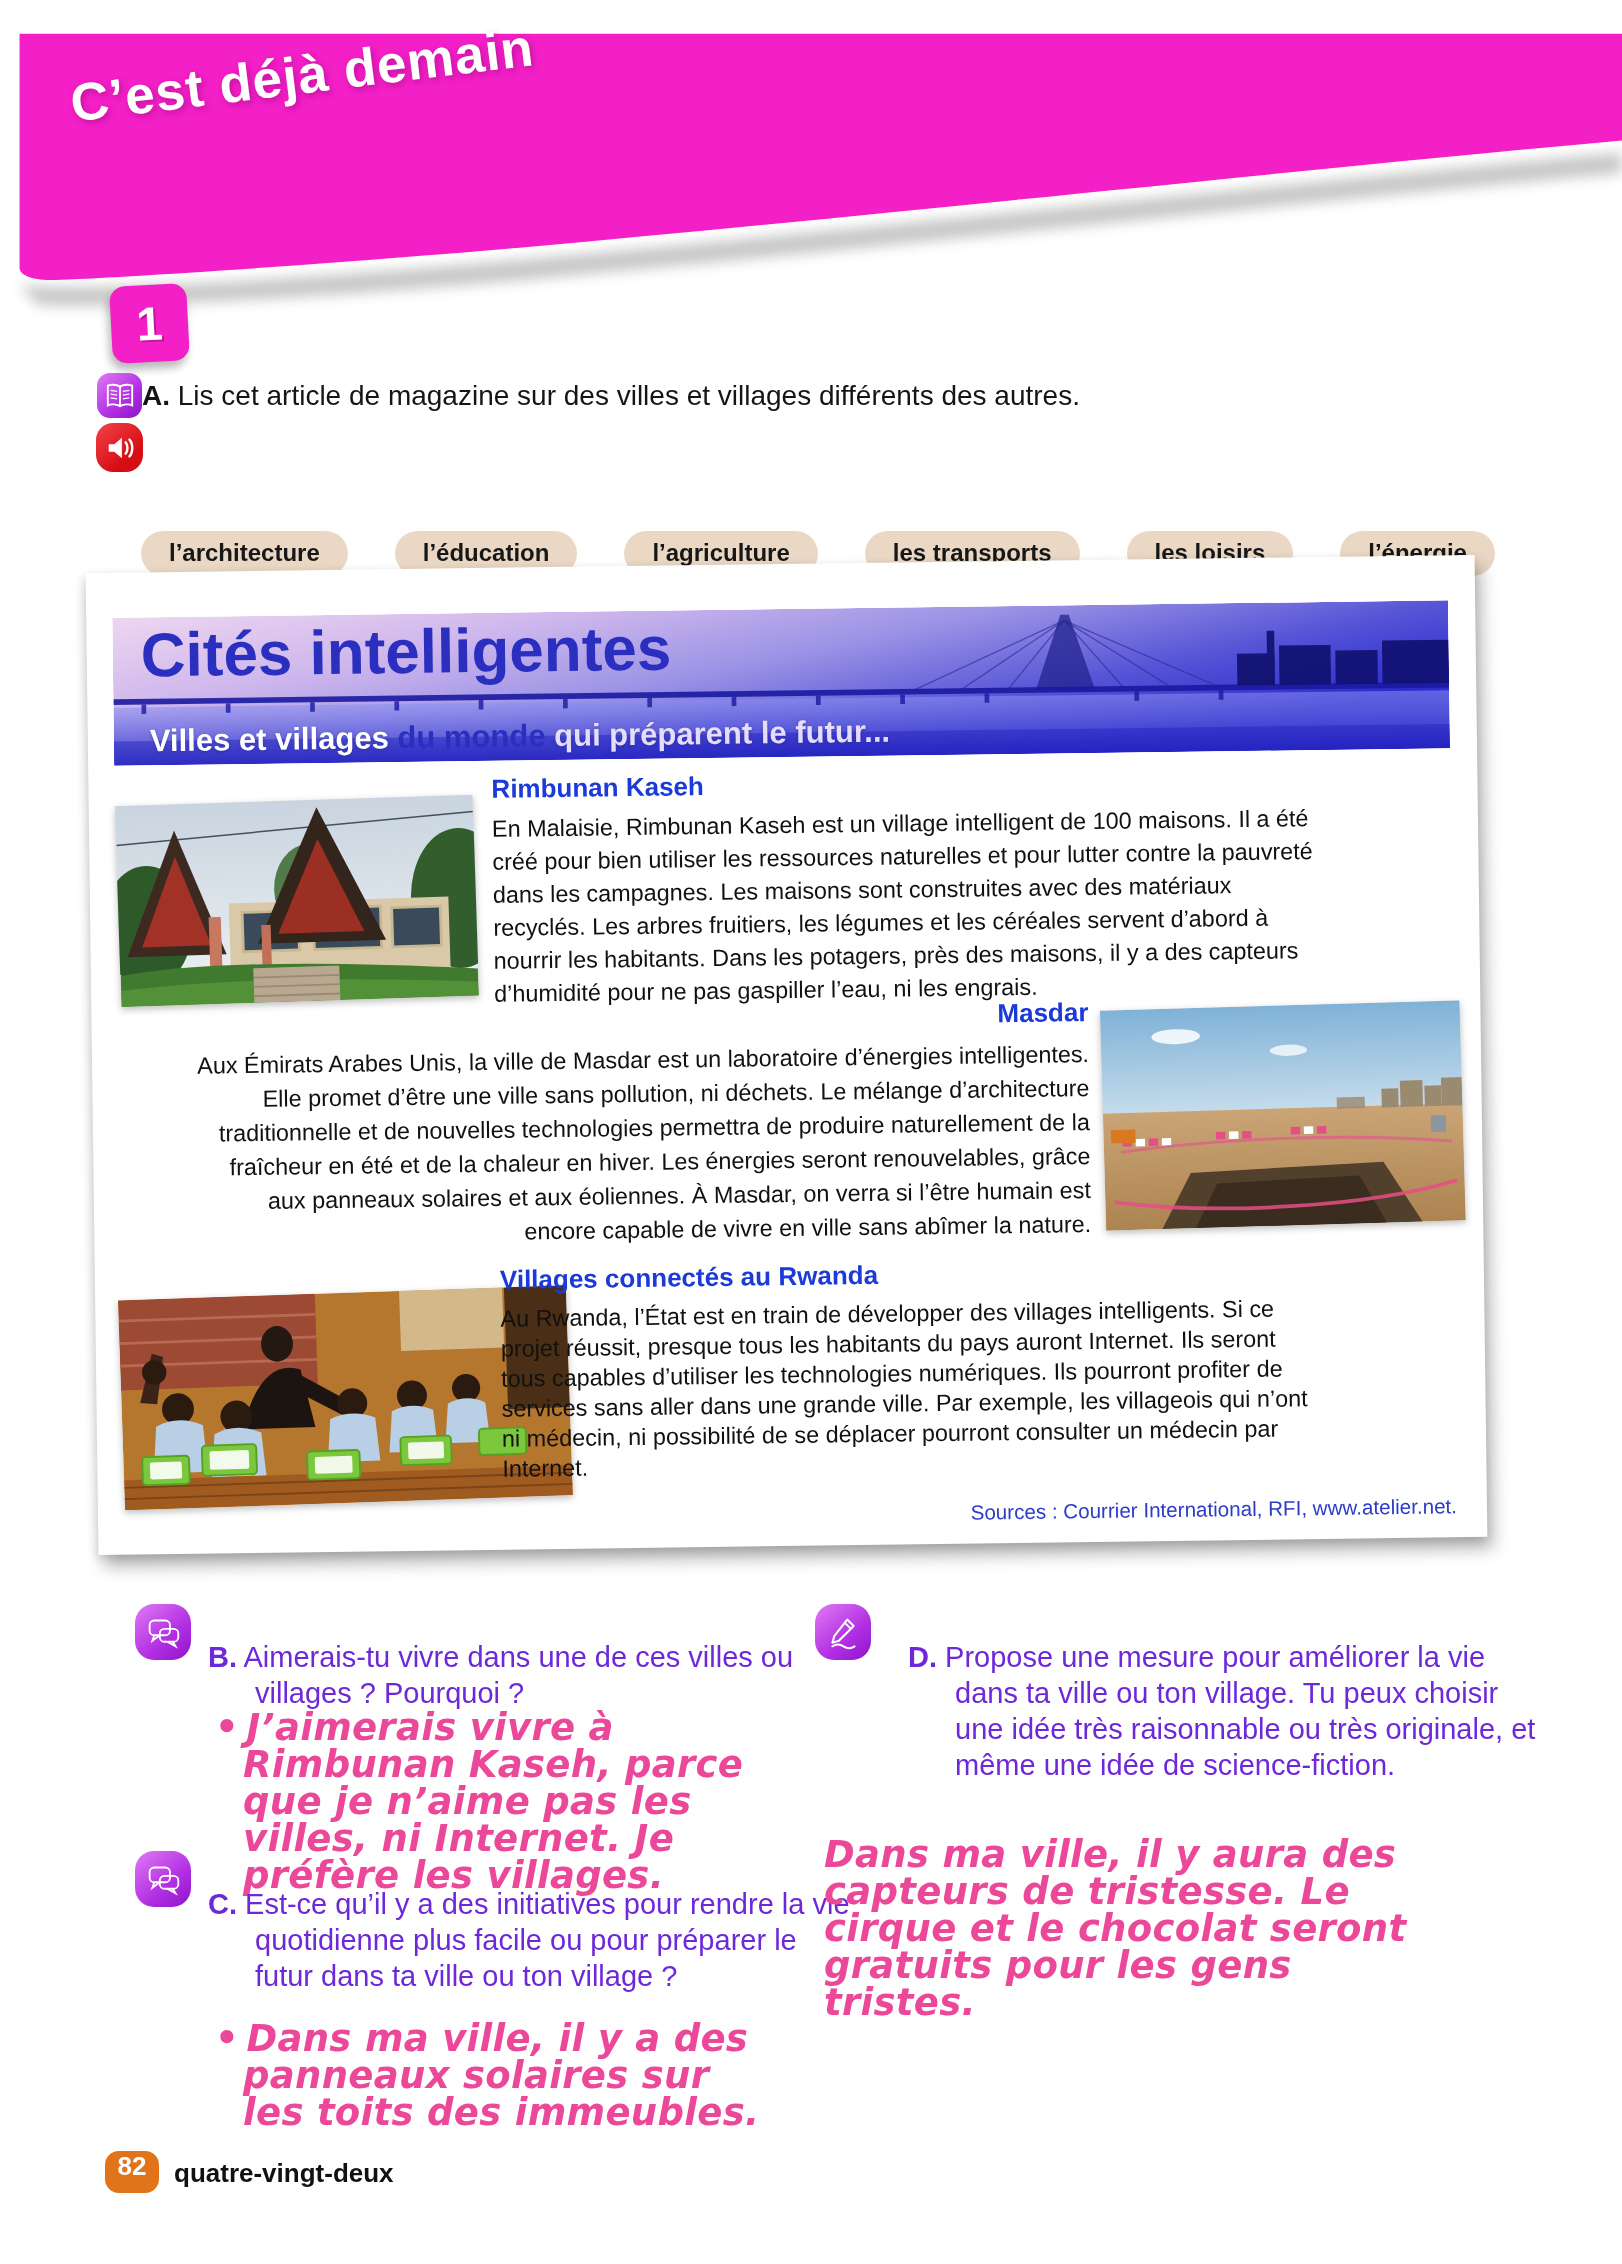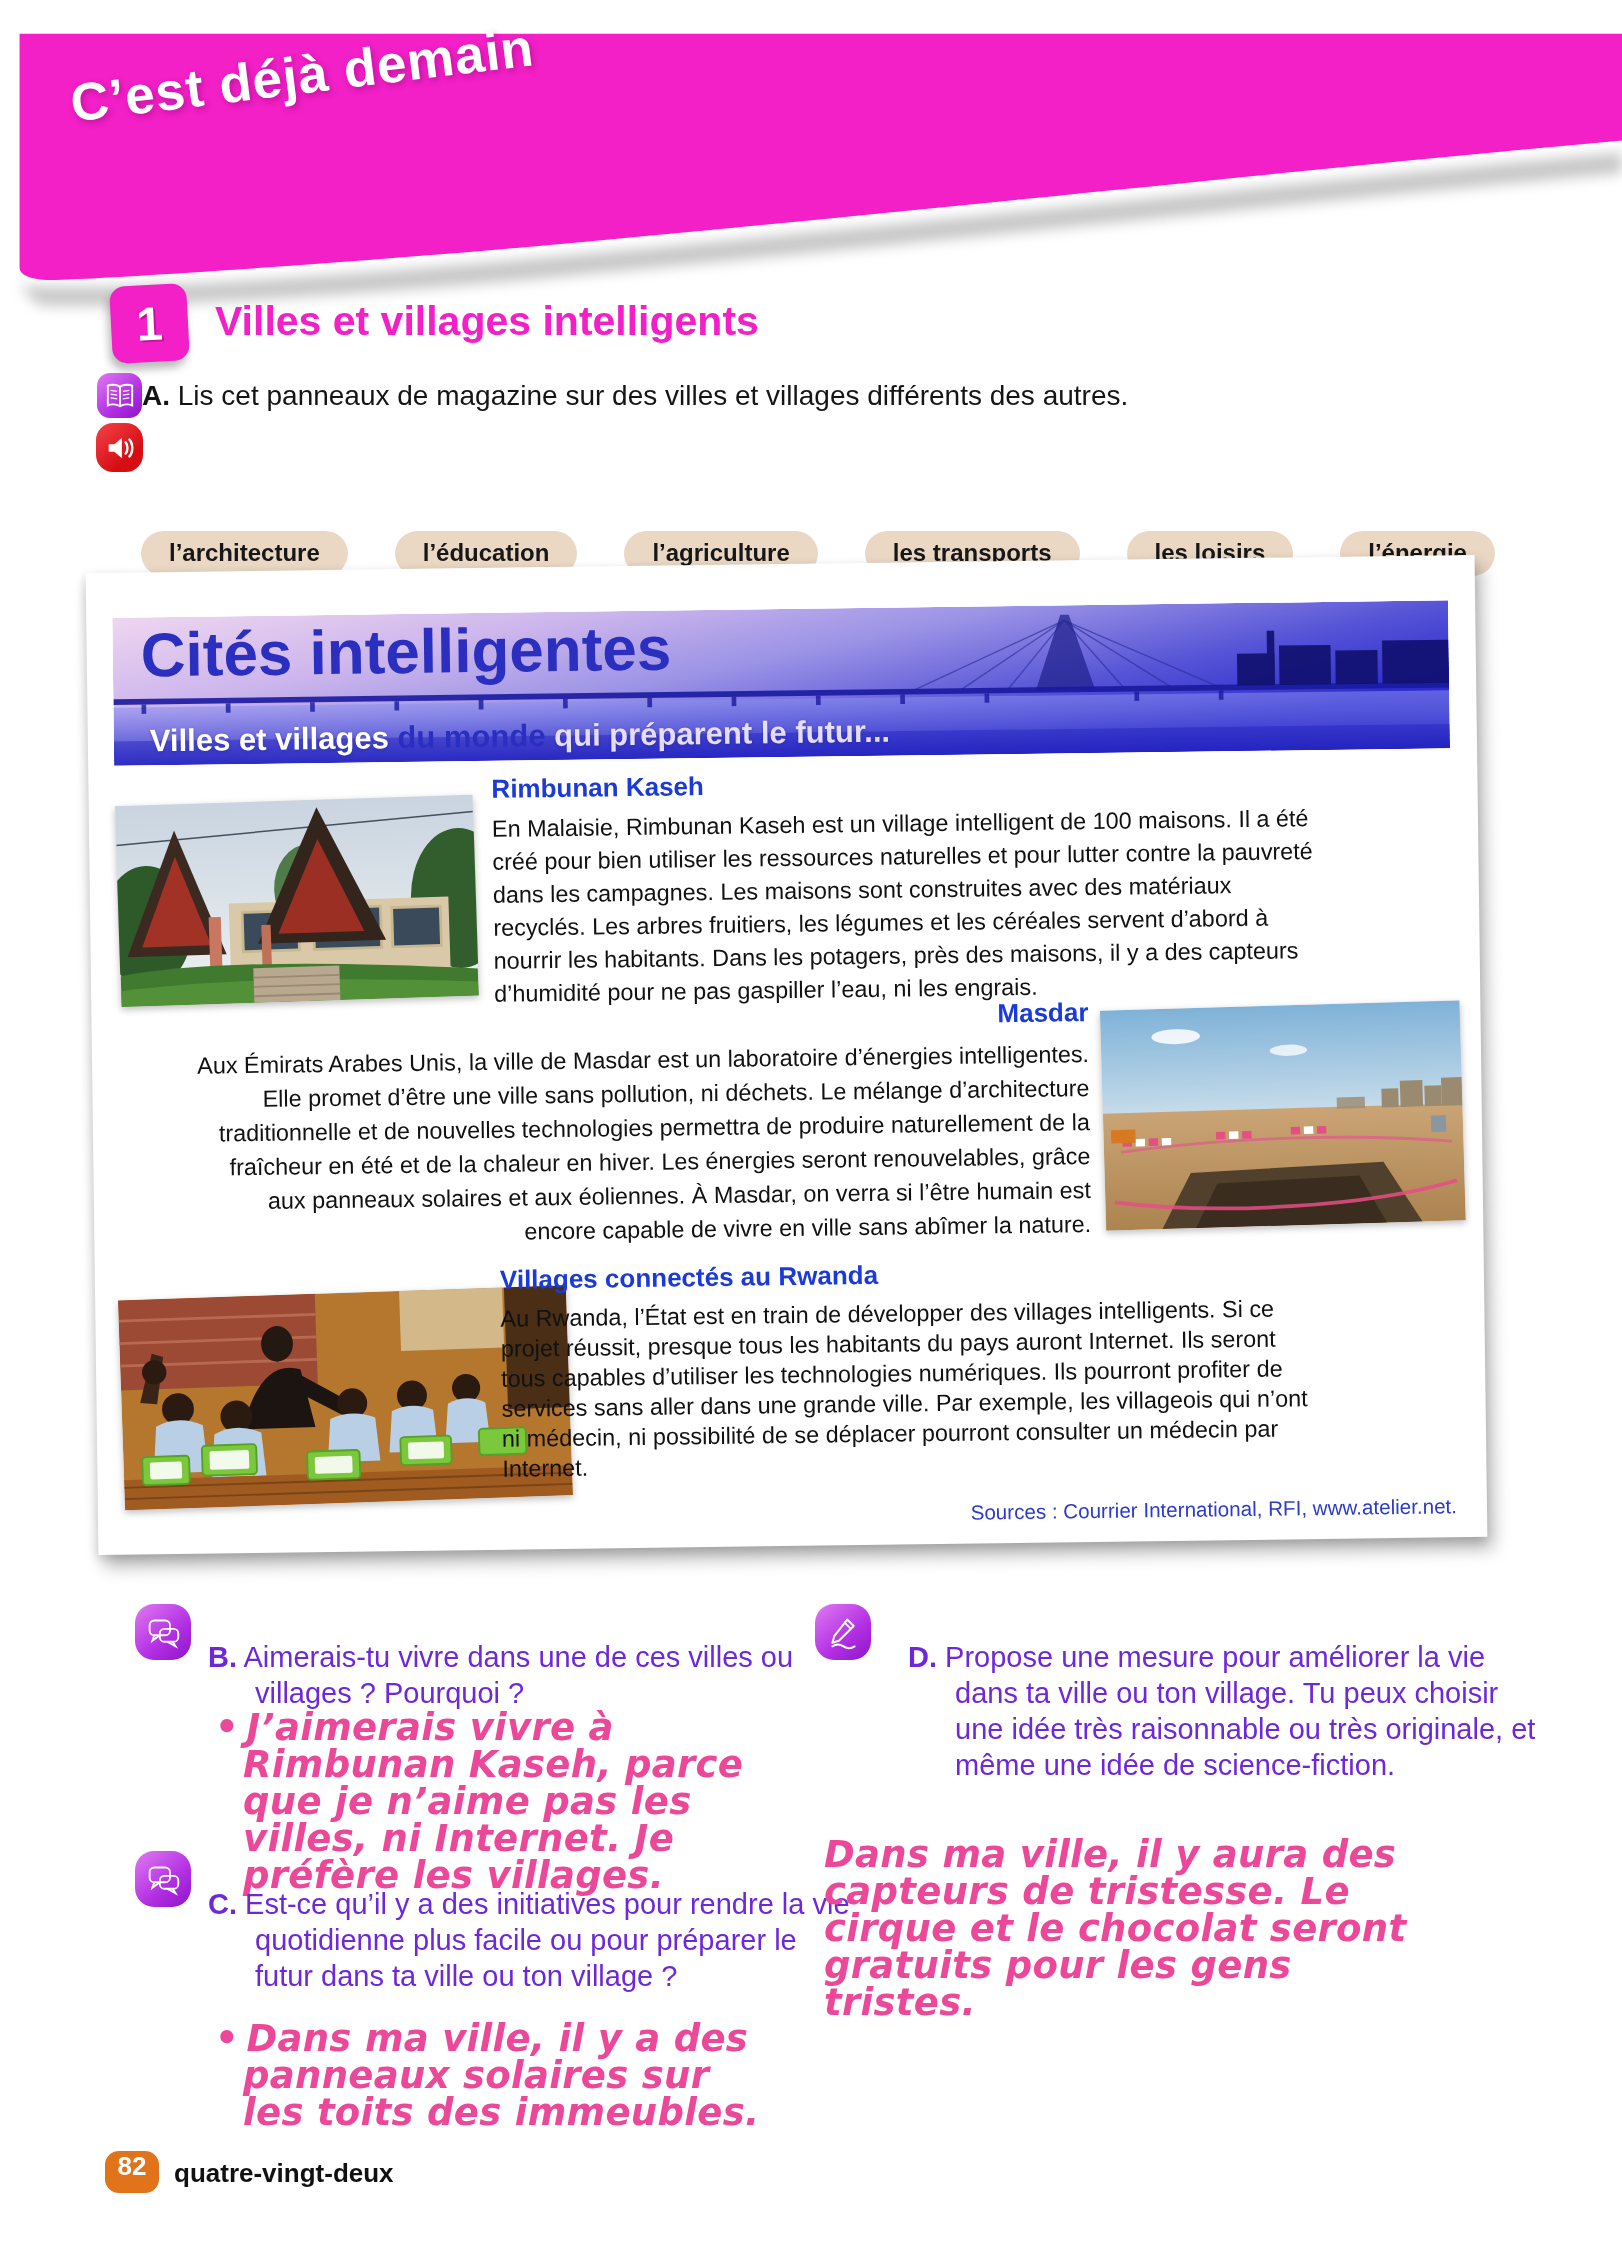"Villes et villages intelligents" div.sec-title { html: <div>Villes et villages intelligents</div> -> none }
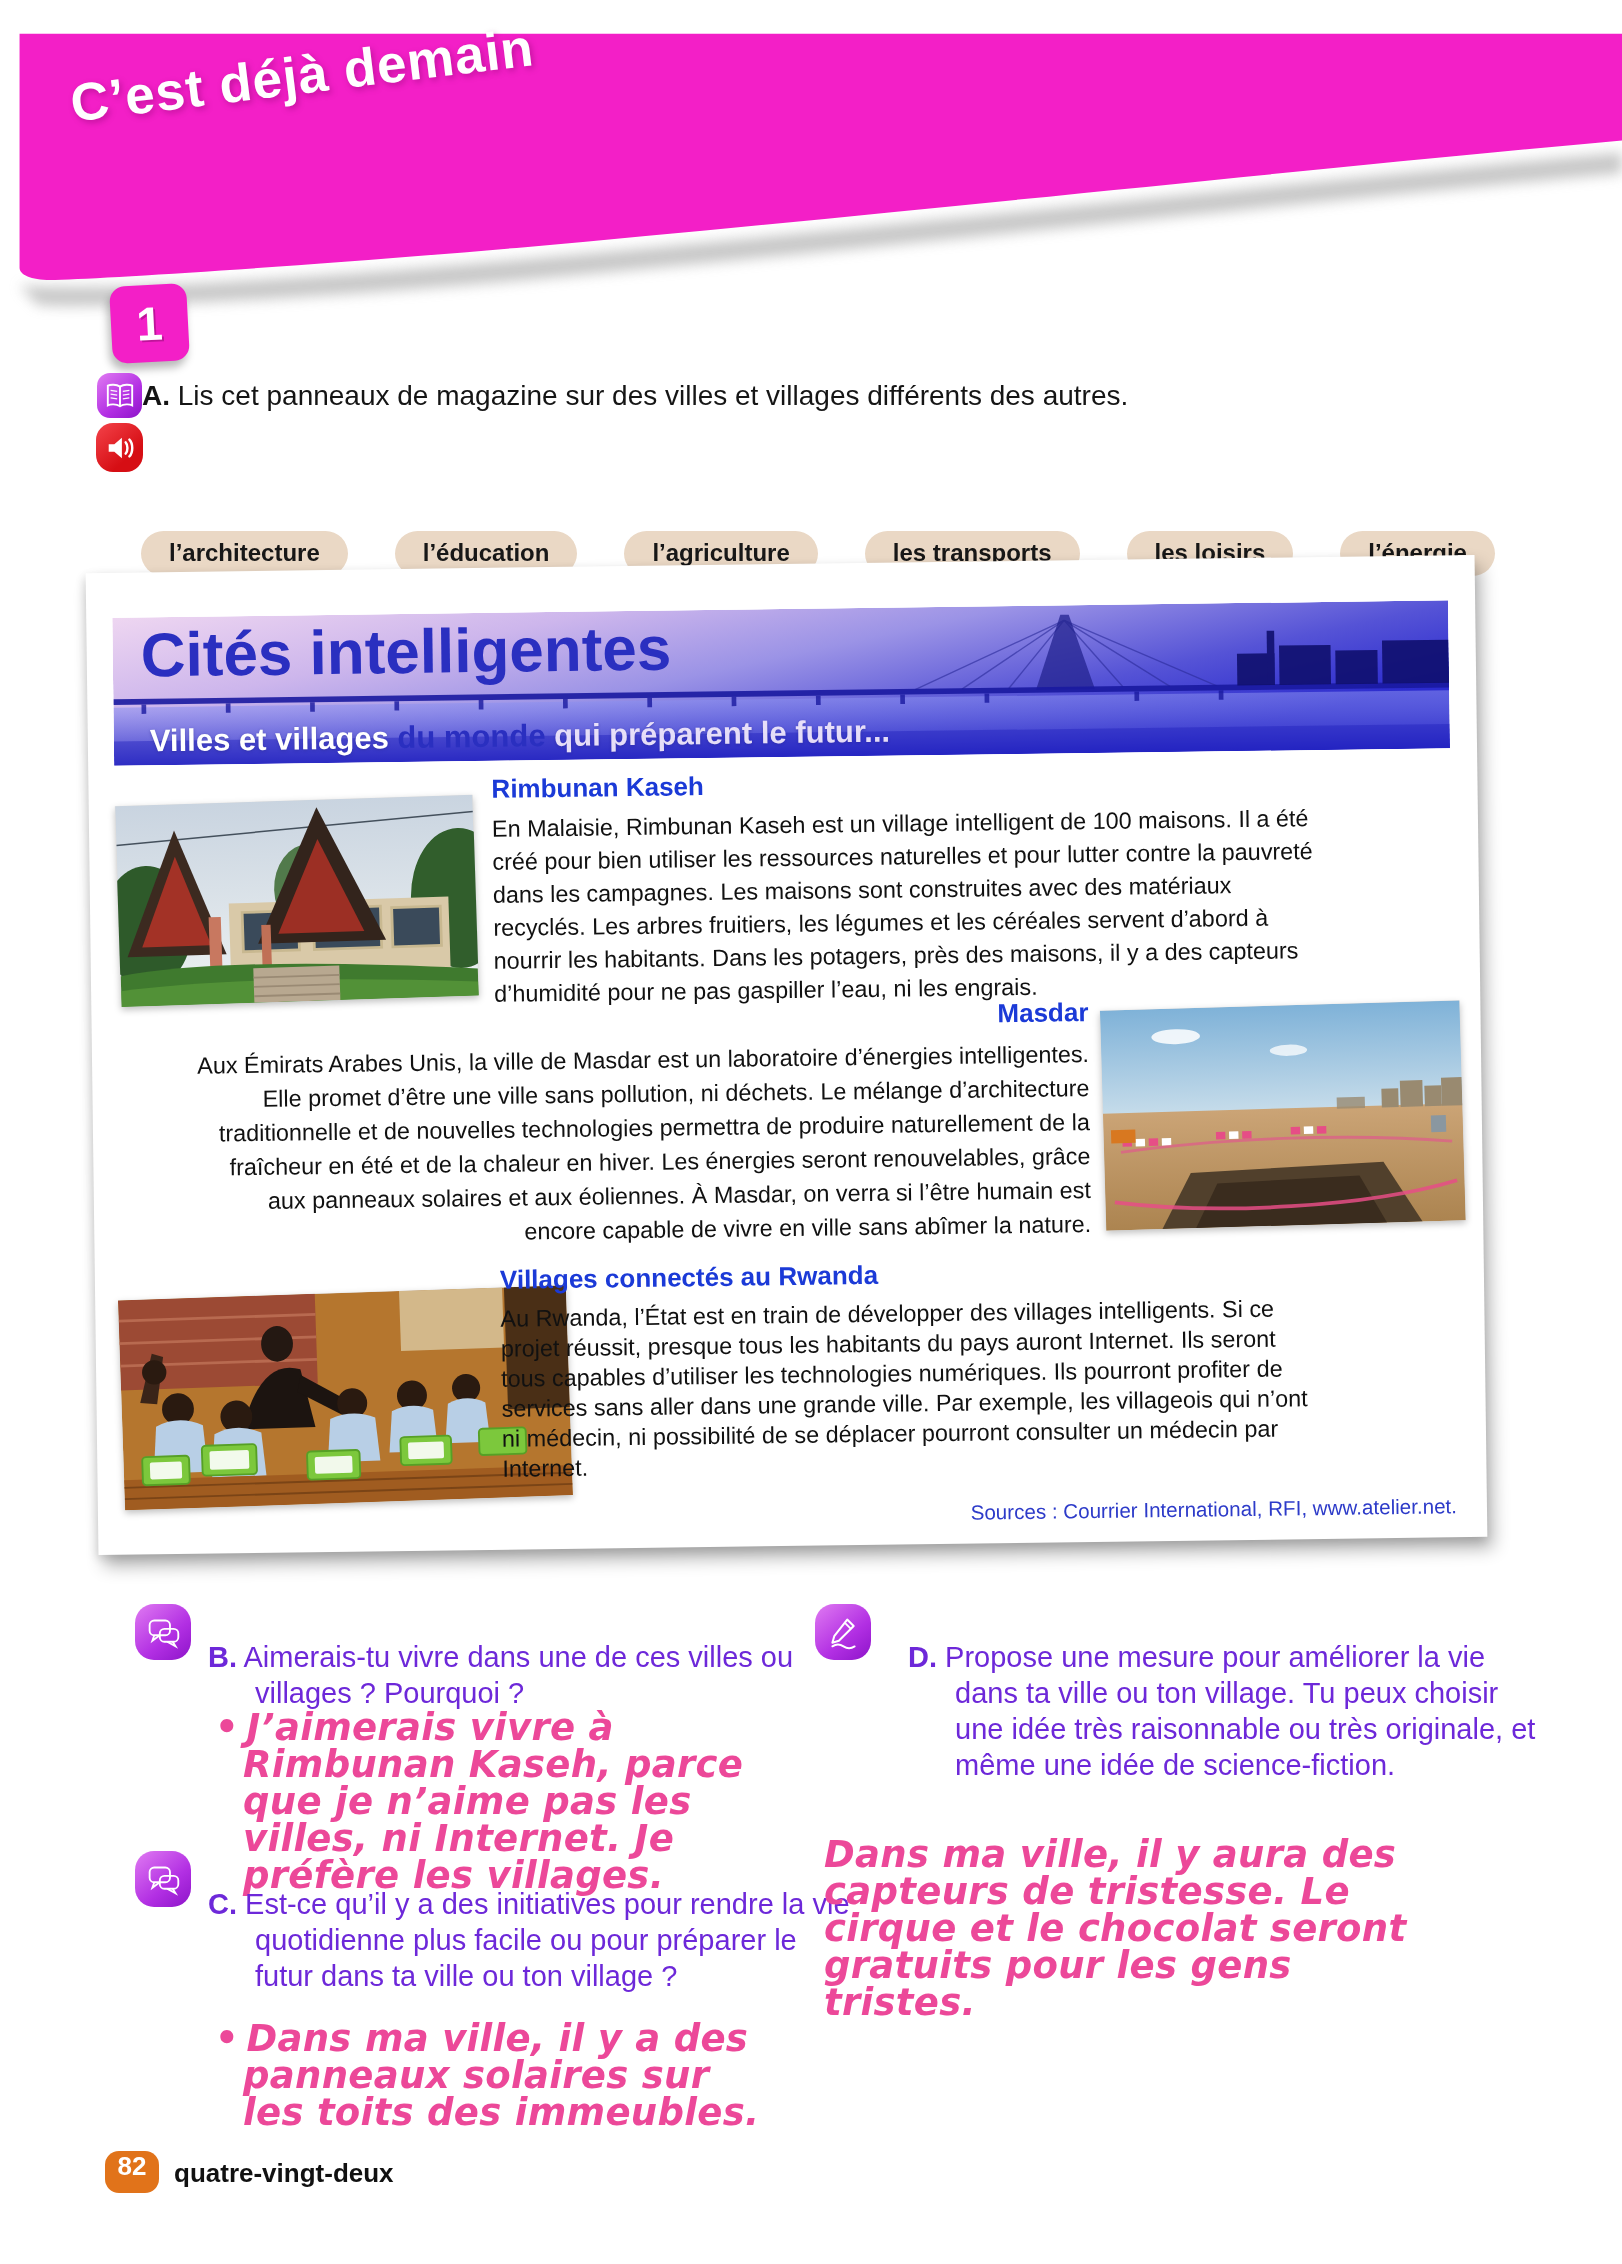"Lis cet panneaux de magazine" span { text: panneaux -> article }
